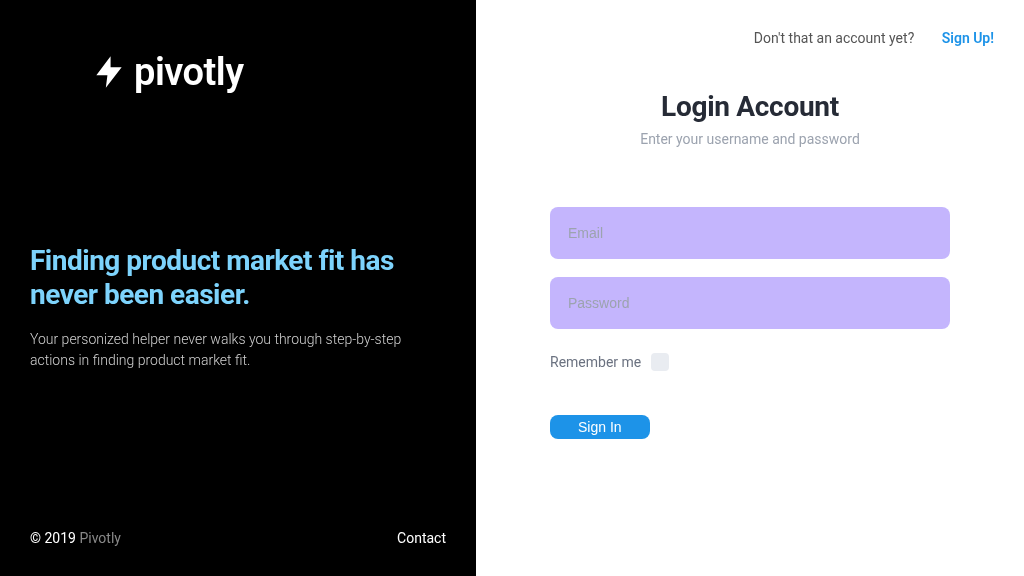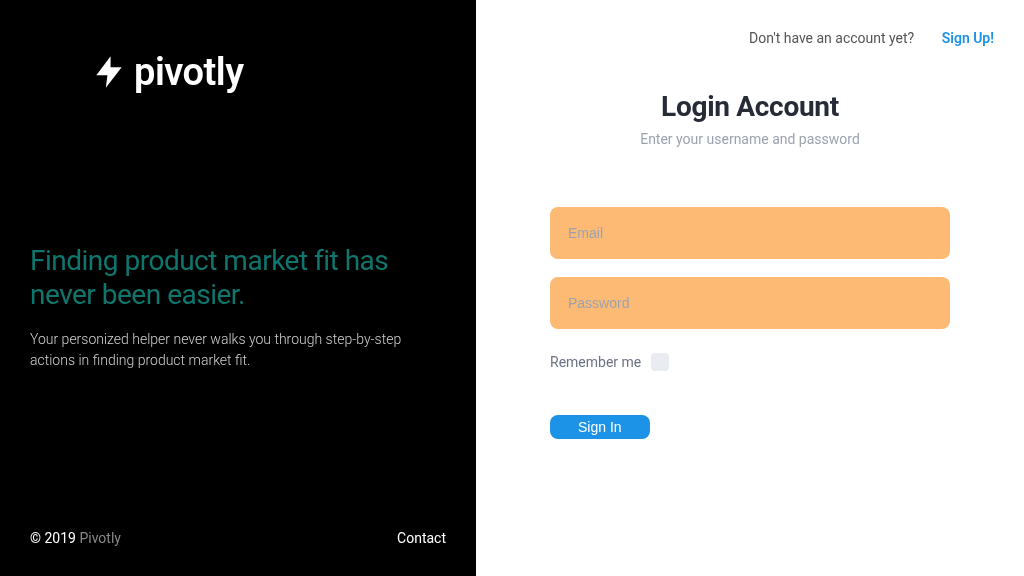"Don't have an account yet?" span { text: have -> that }
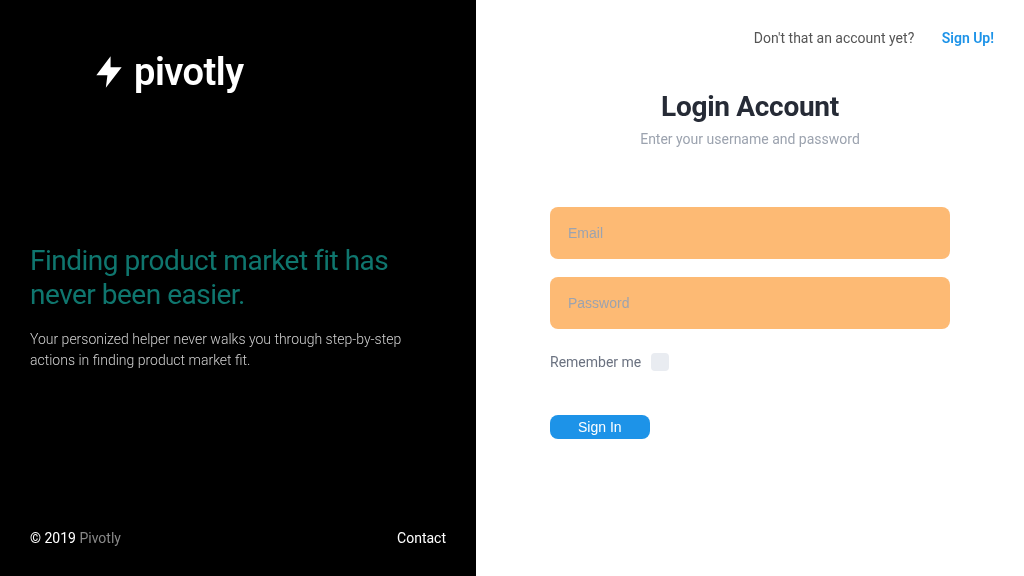"Email" .input-field { background: #fdba74 -> #c4b5fd }
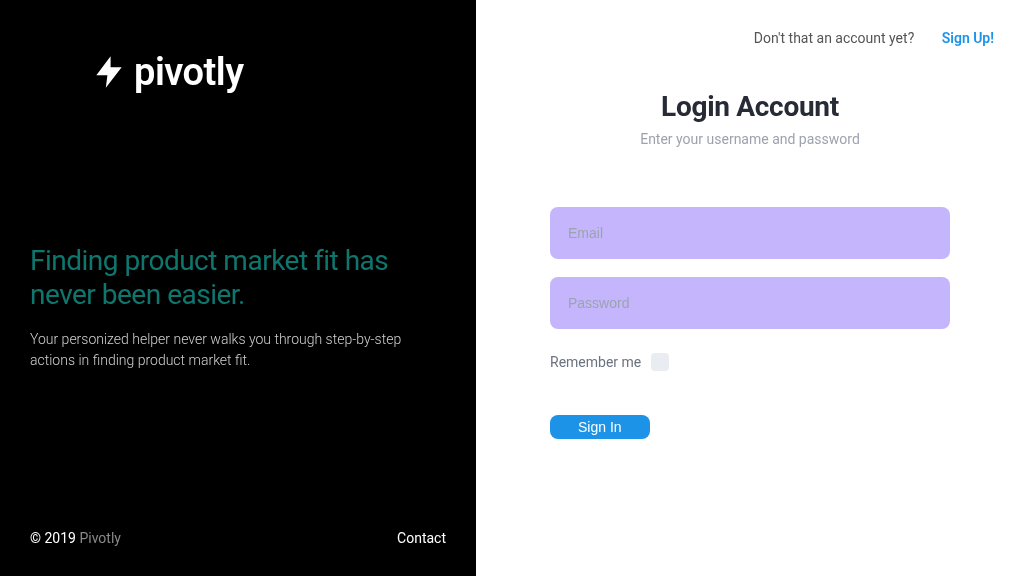"Finding product market fit has" .headline { color: #0f766e -> #7dd3fc; font-weight: 400 -> 700 }
